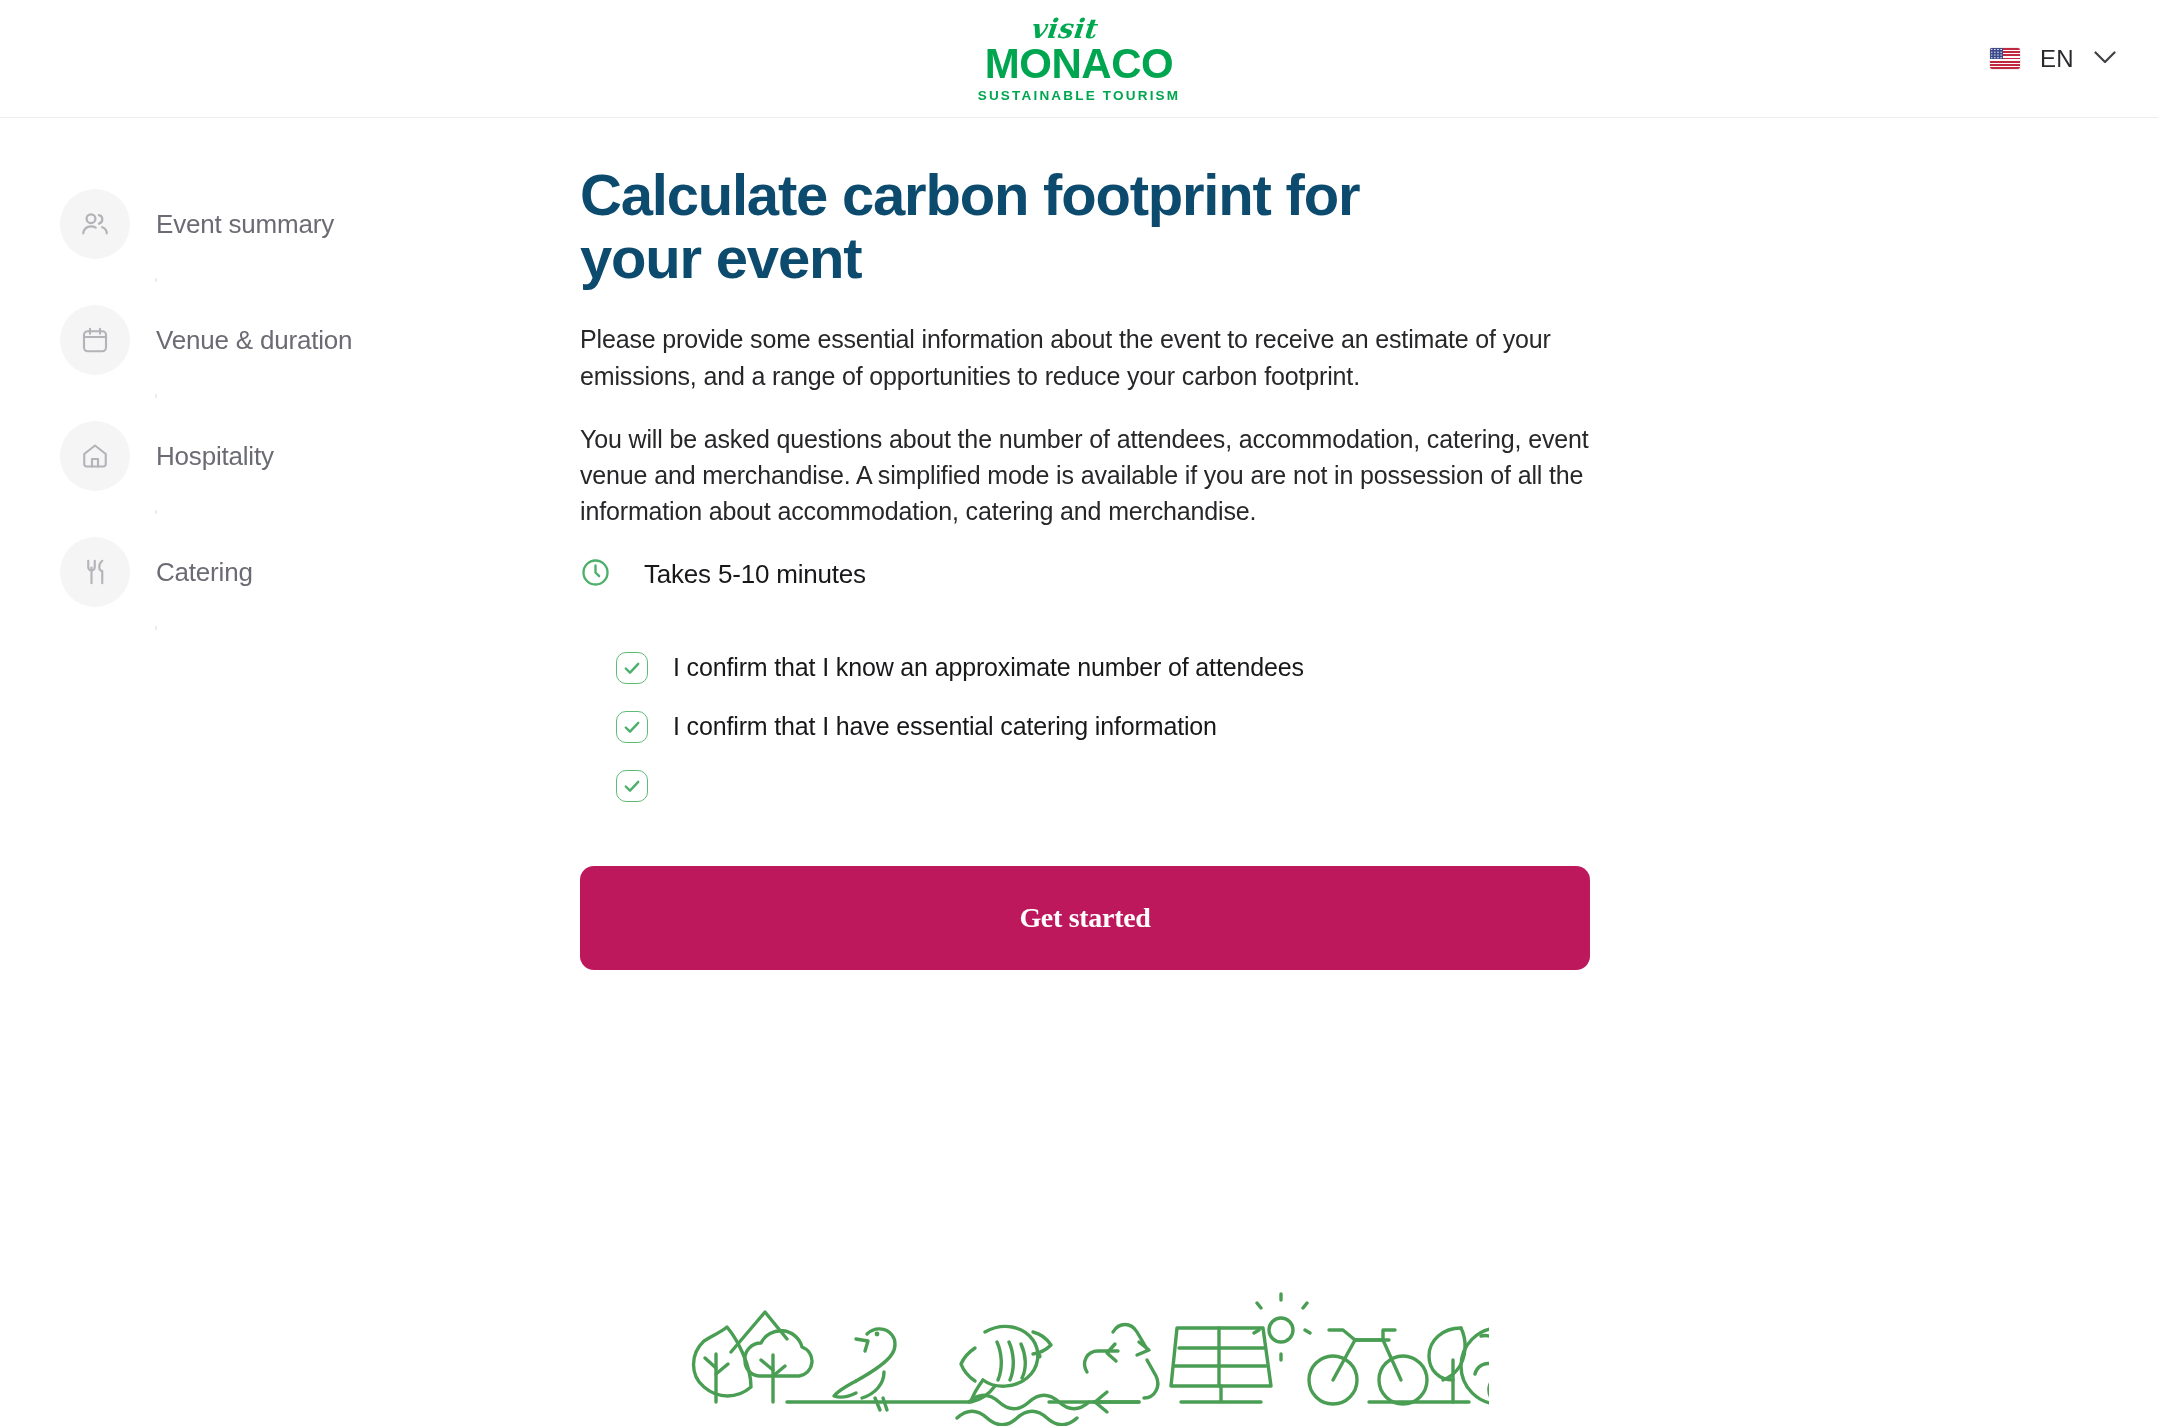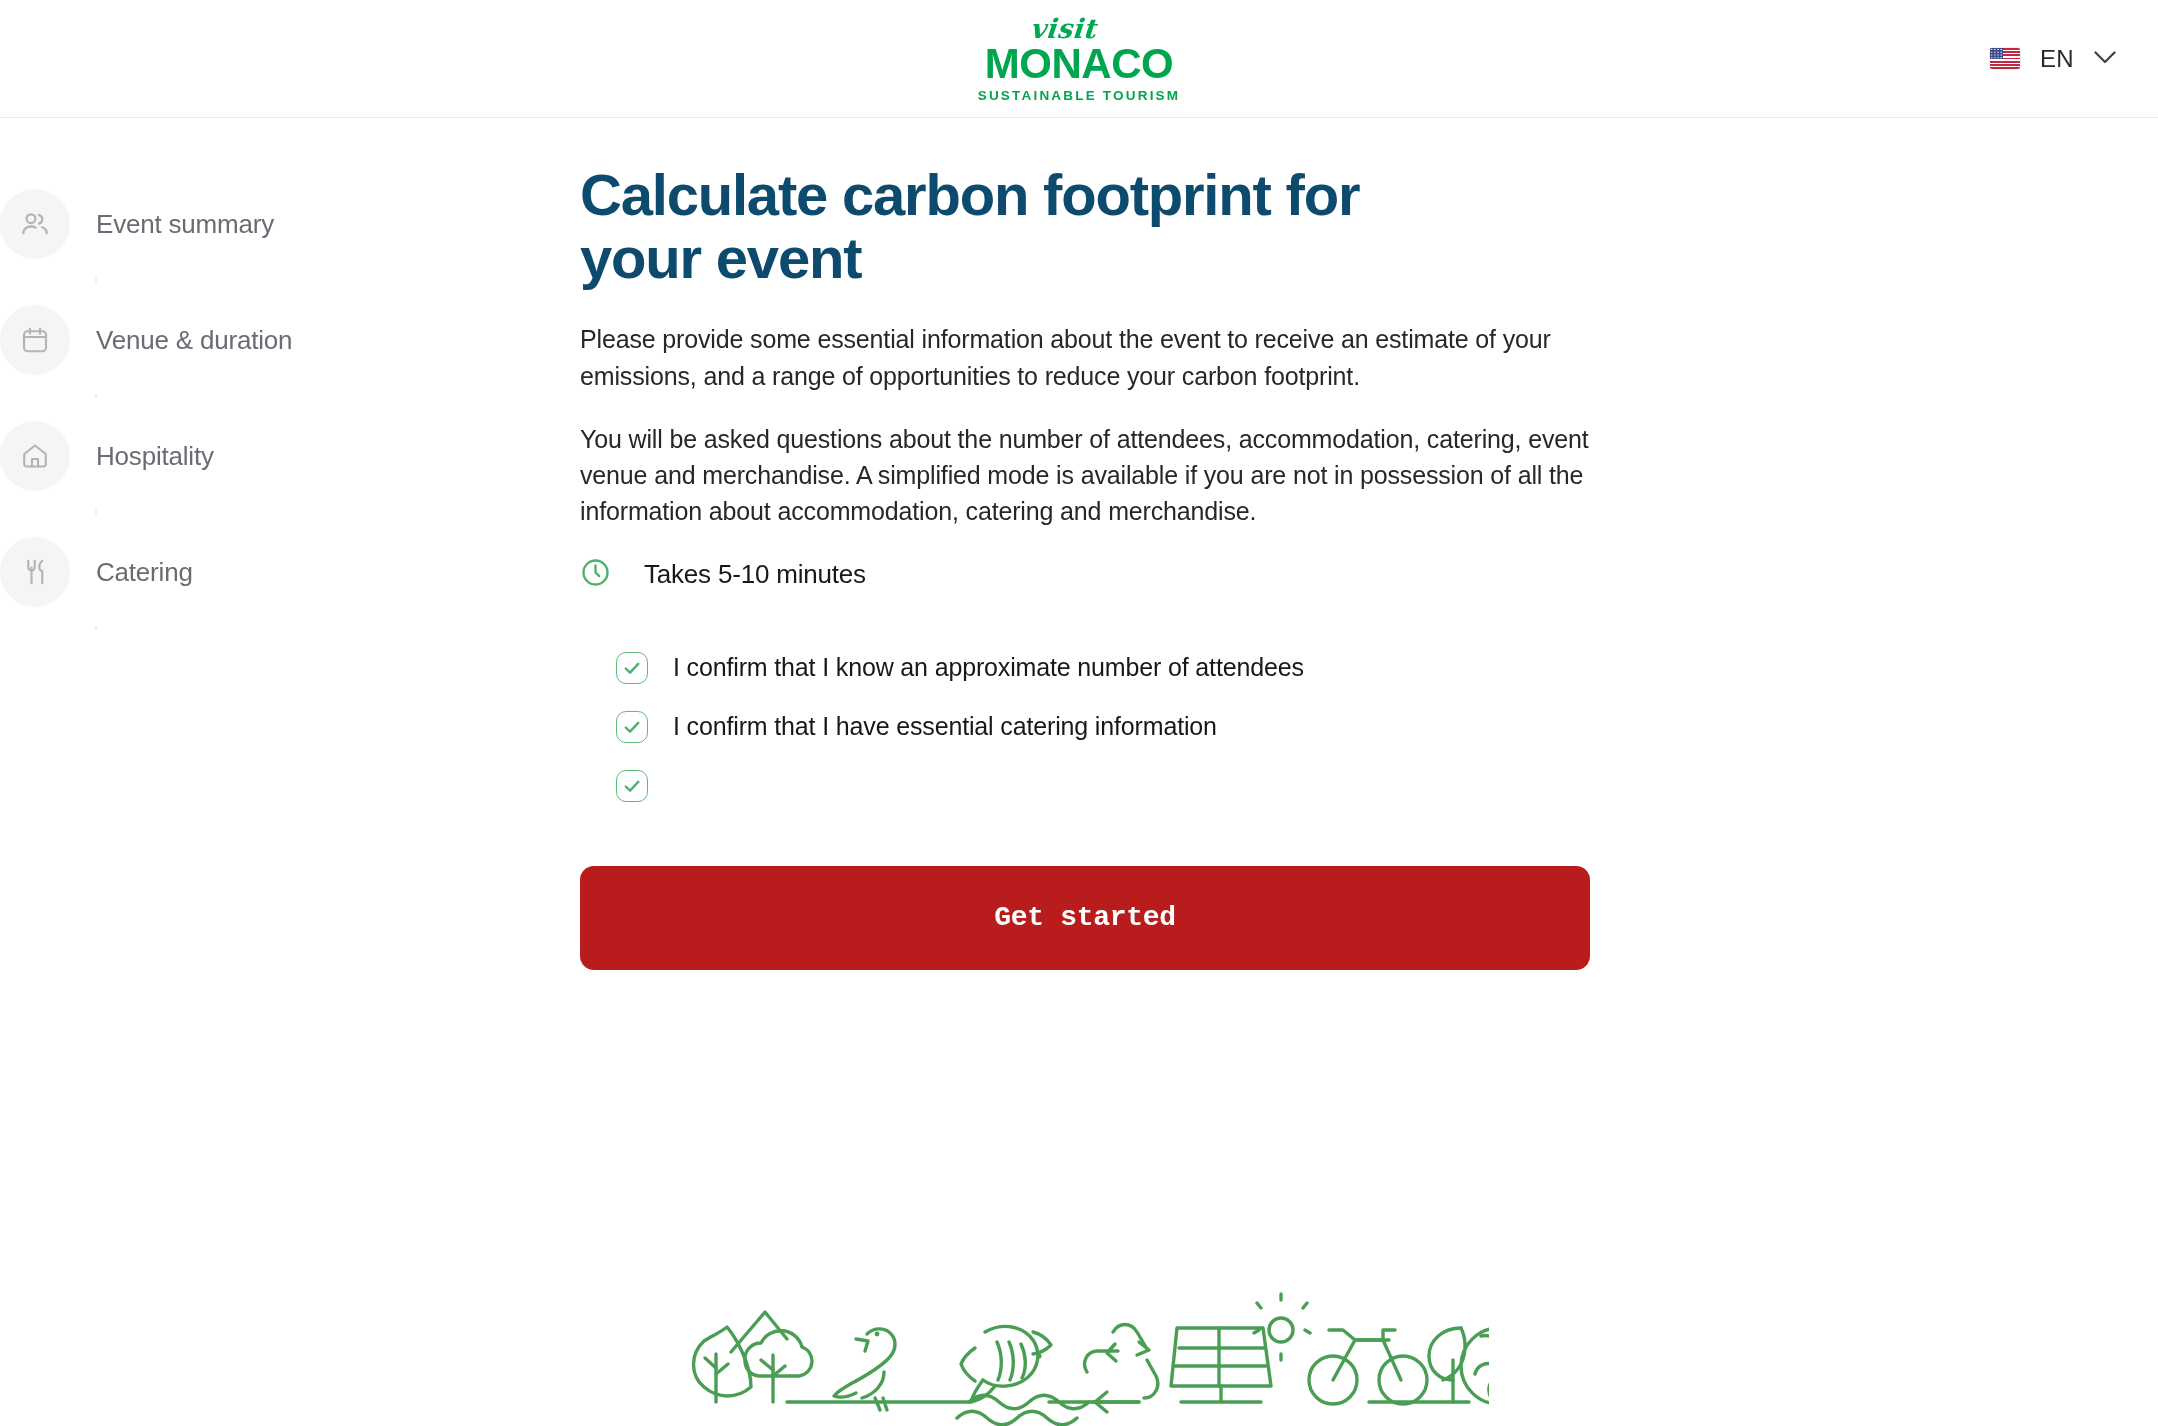"Event summary" .steps { padding-left: none -> 60px }
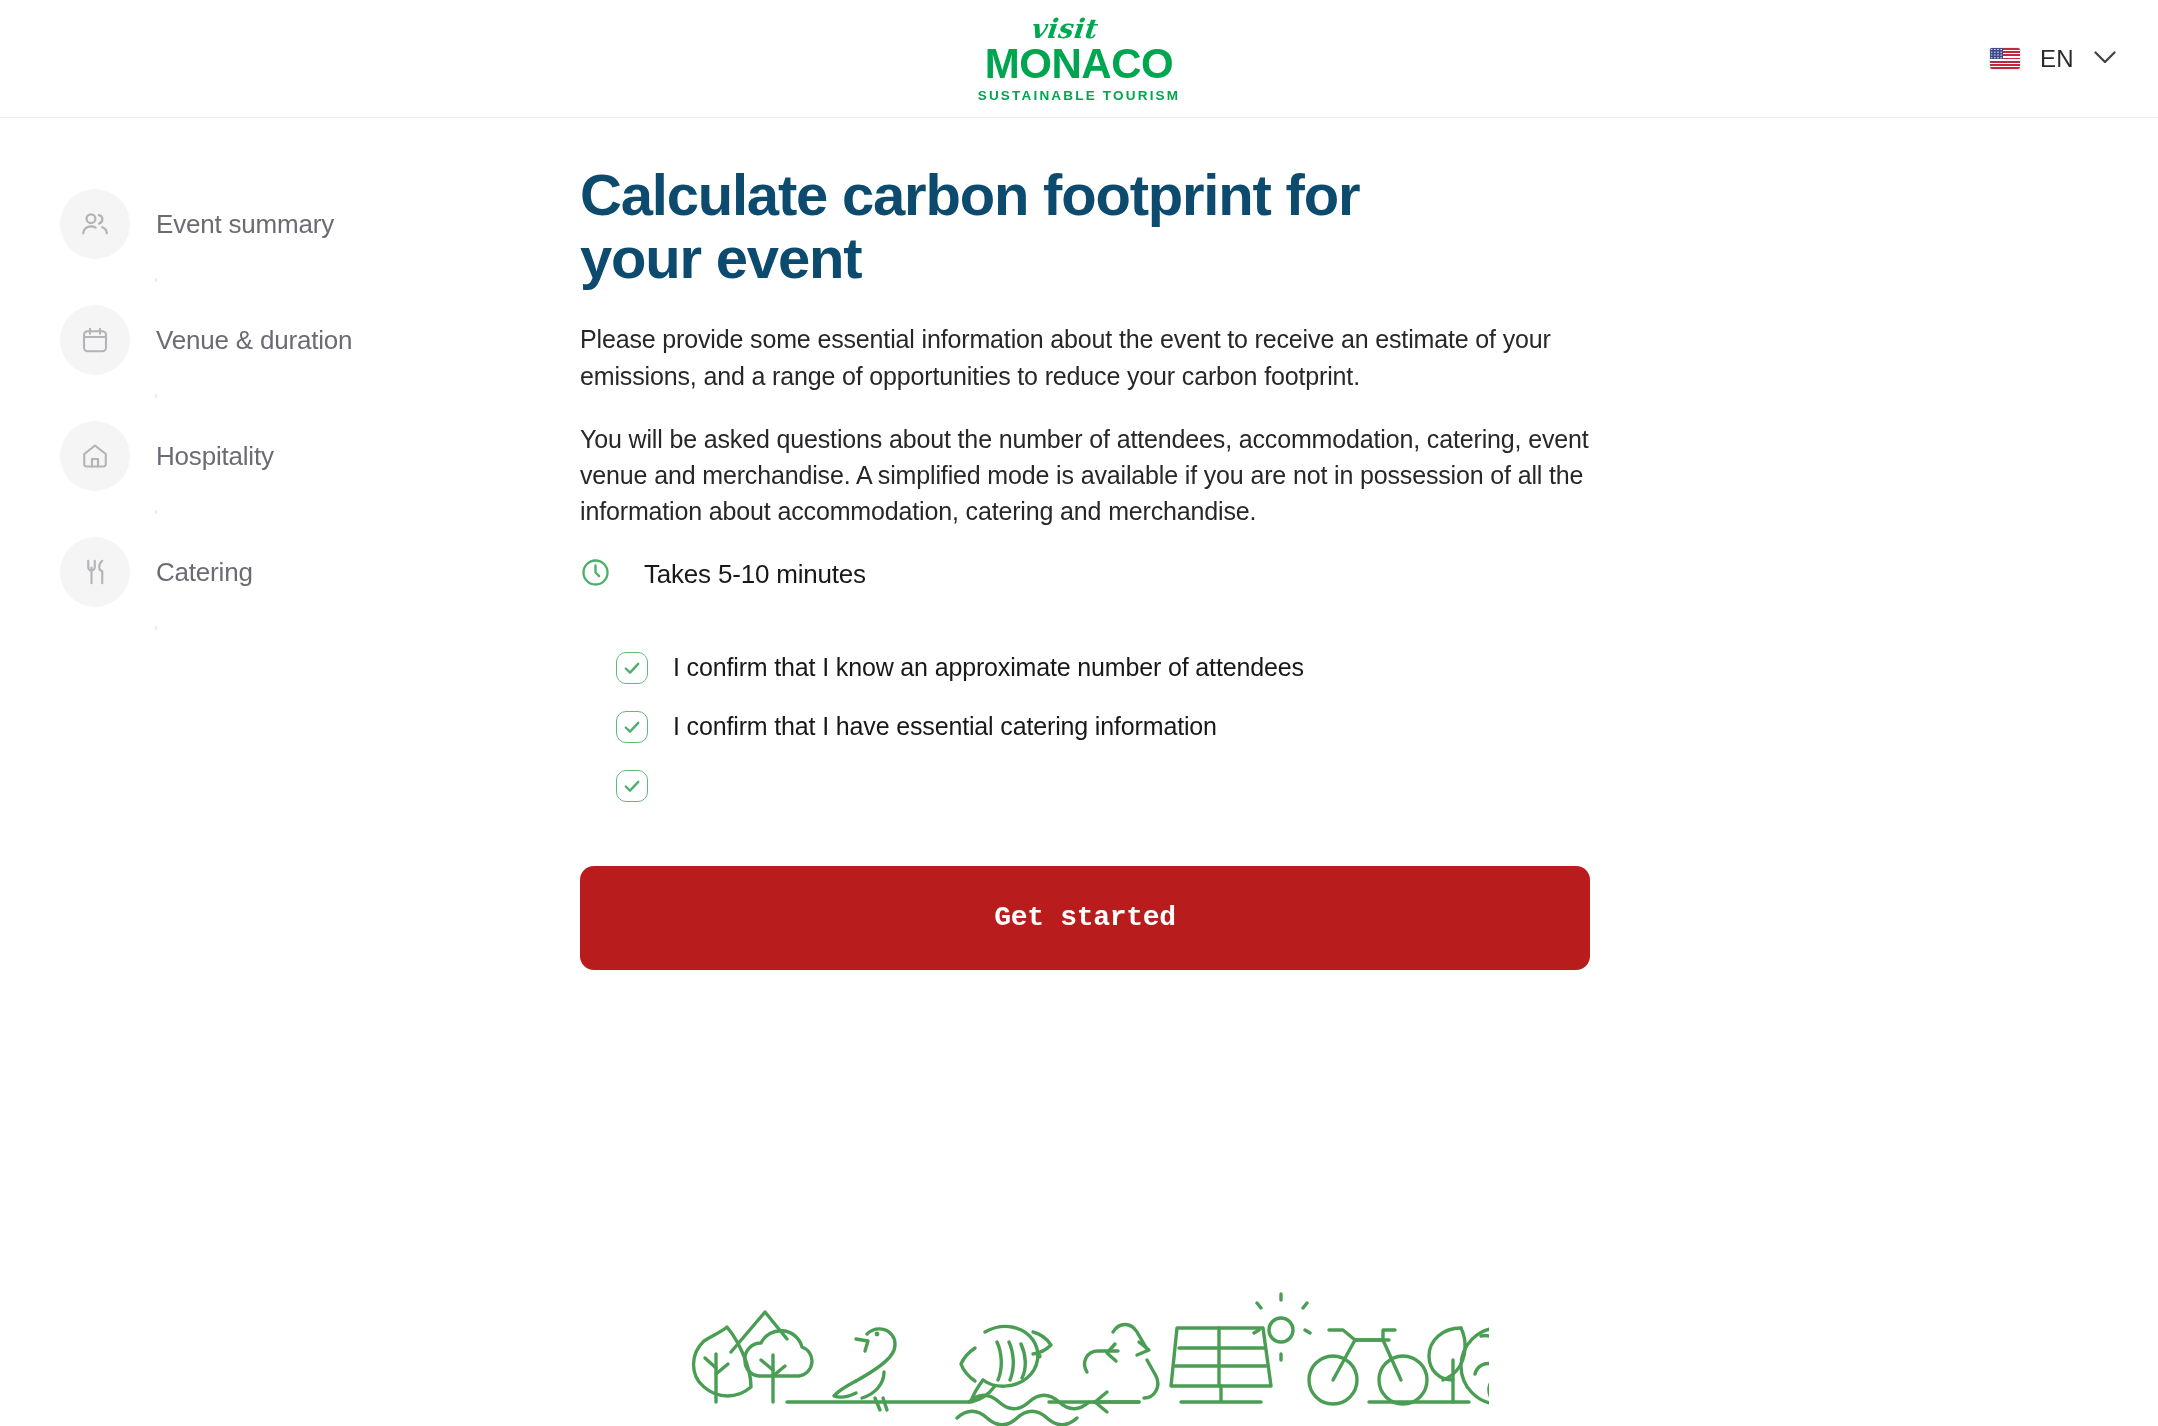"Get started" .cta { background: #b91c1c -> #be185d; font-family: Liberation Mono, monospace -> Liberation Serif, serif }
